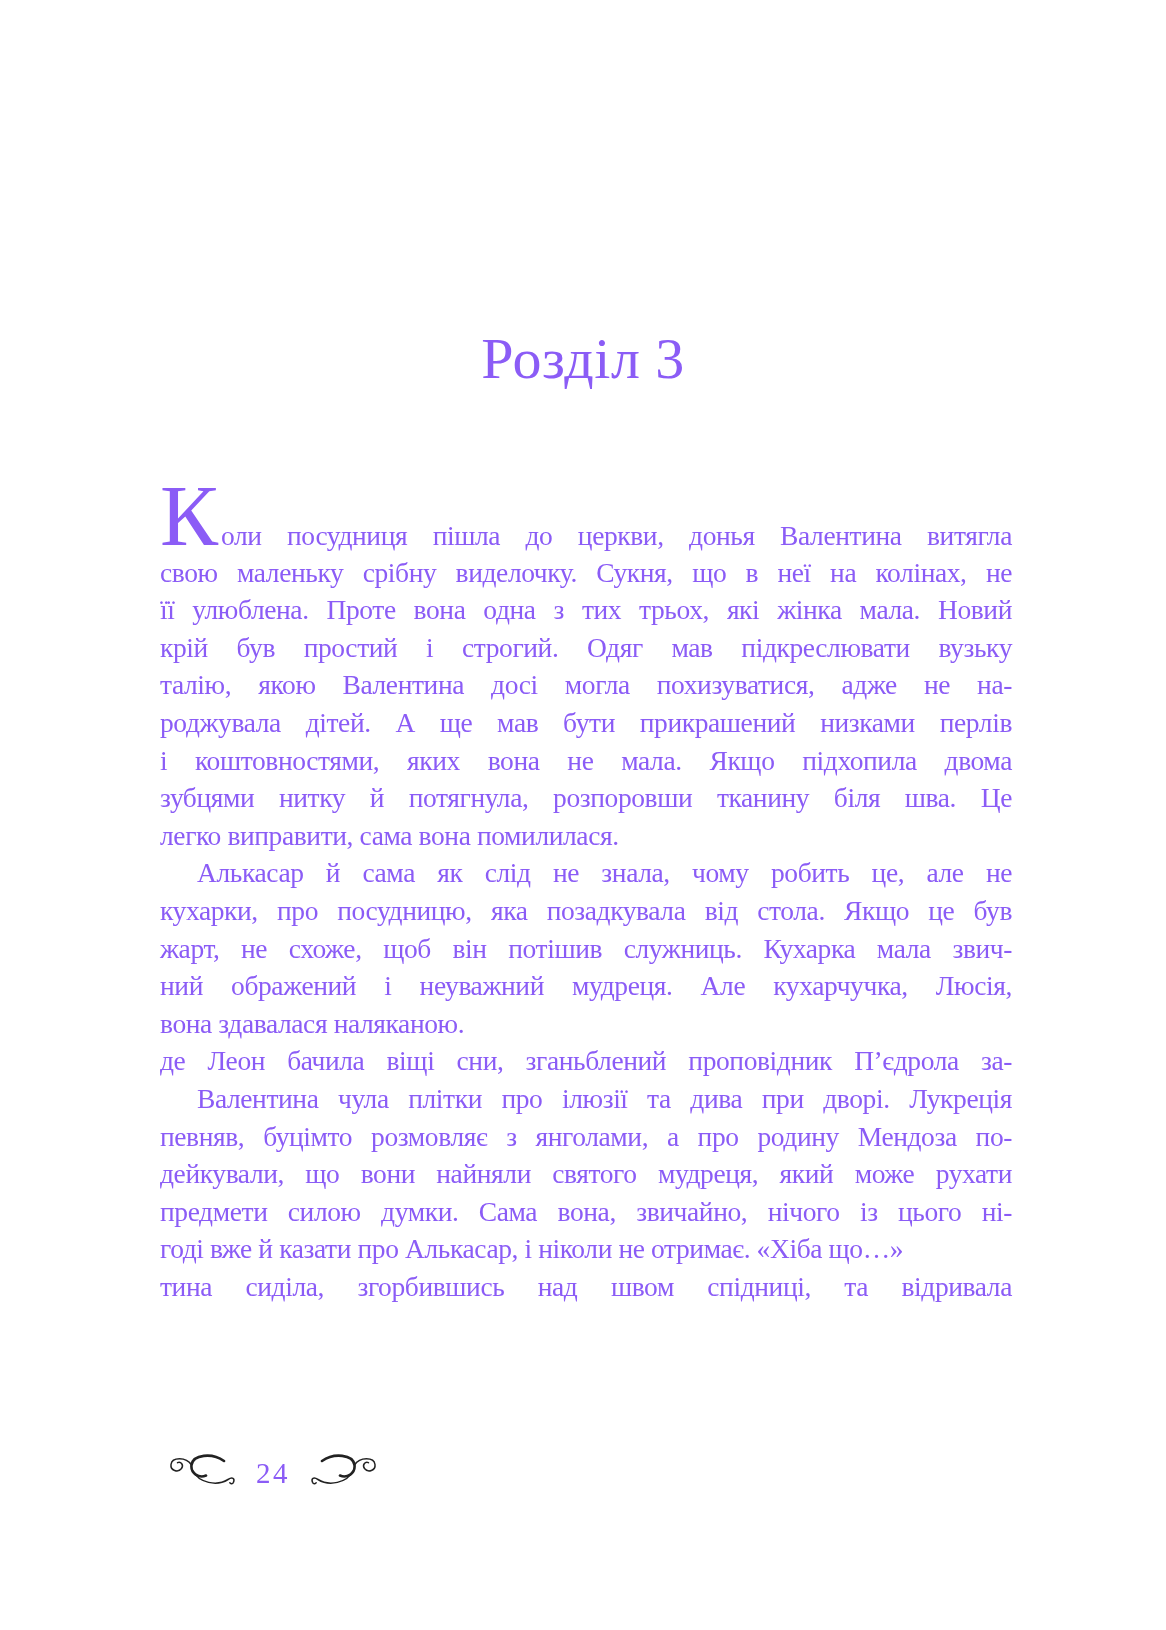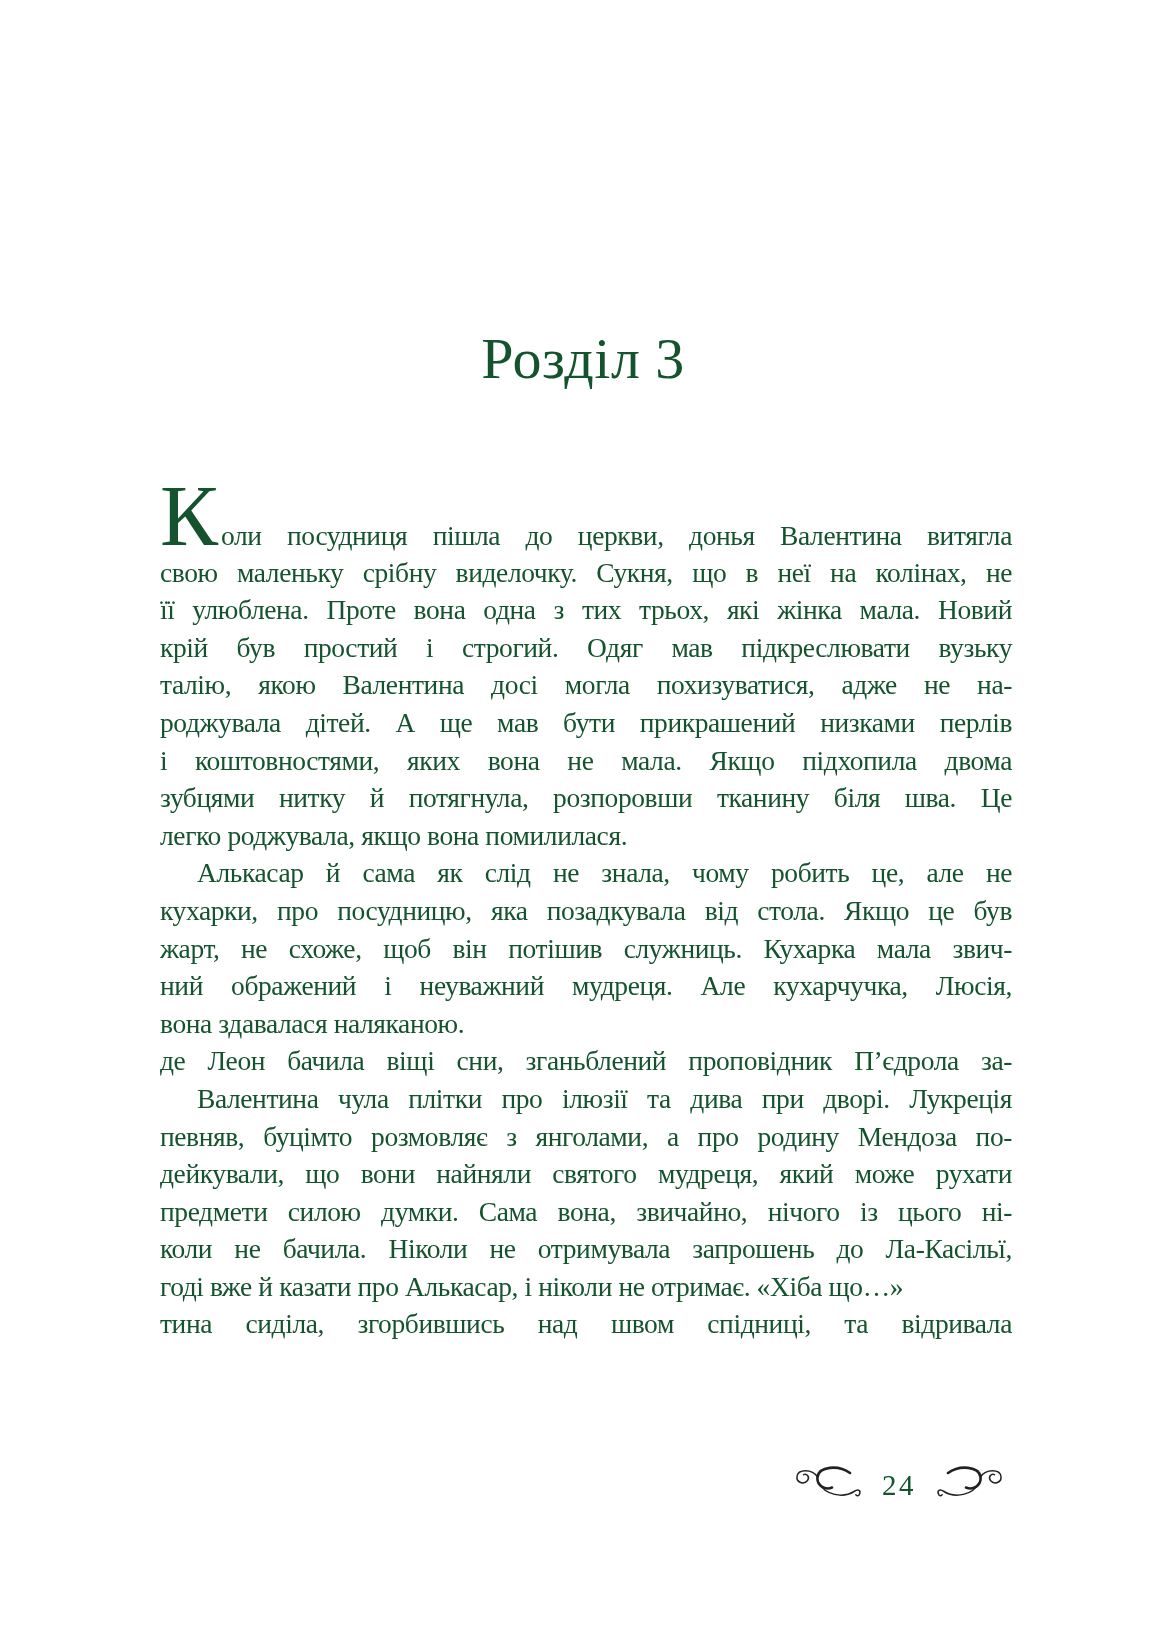"Розділ 3" .page { color: #14532d -> #8b5cf6 }
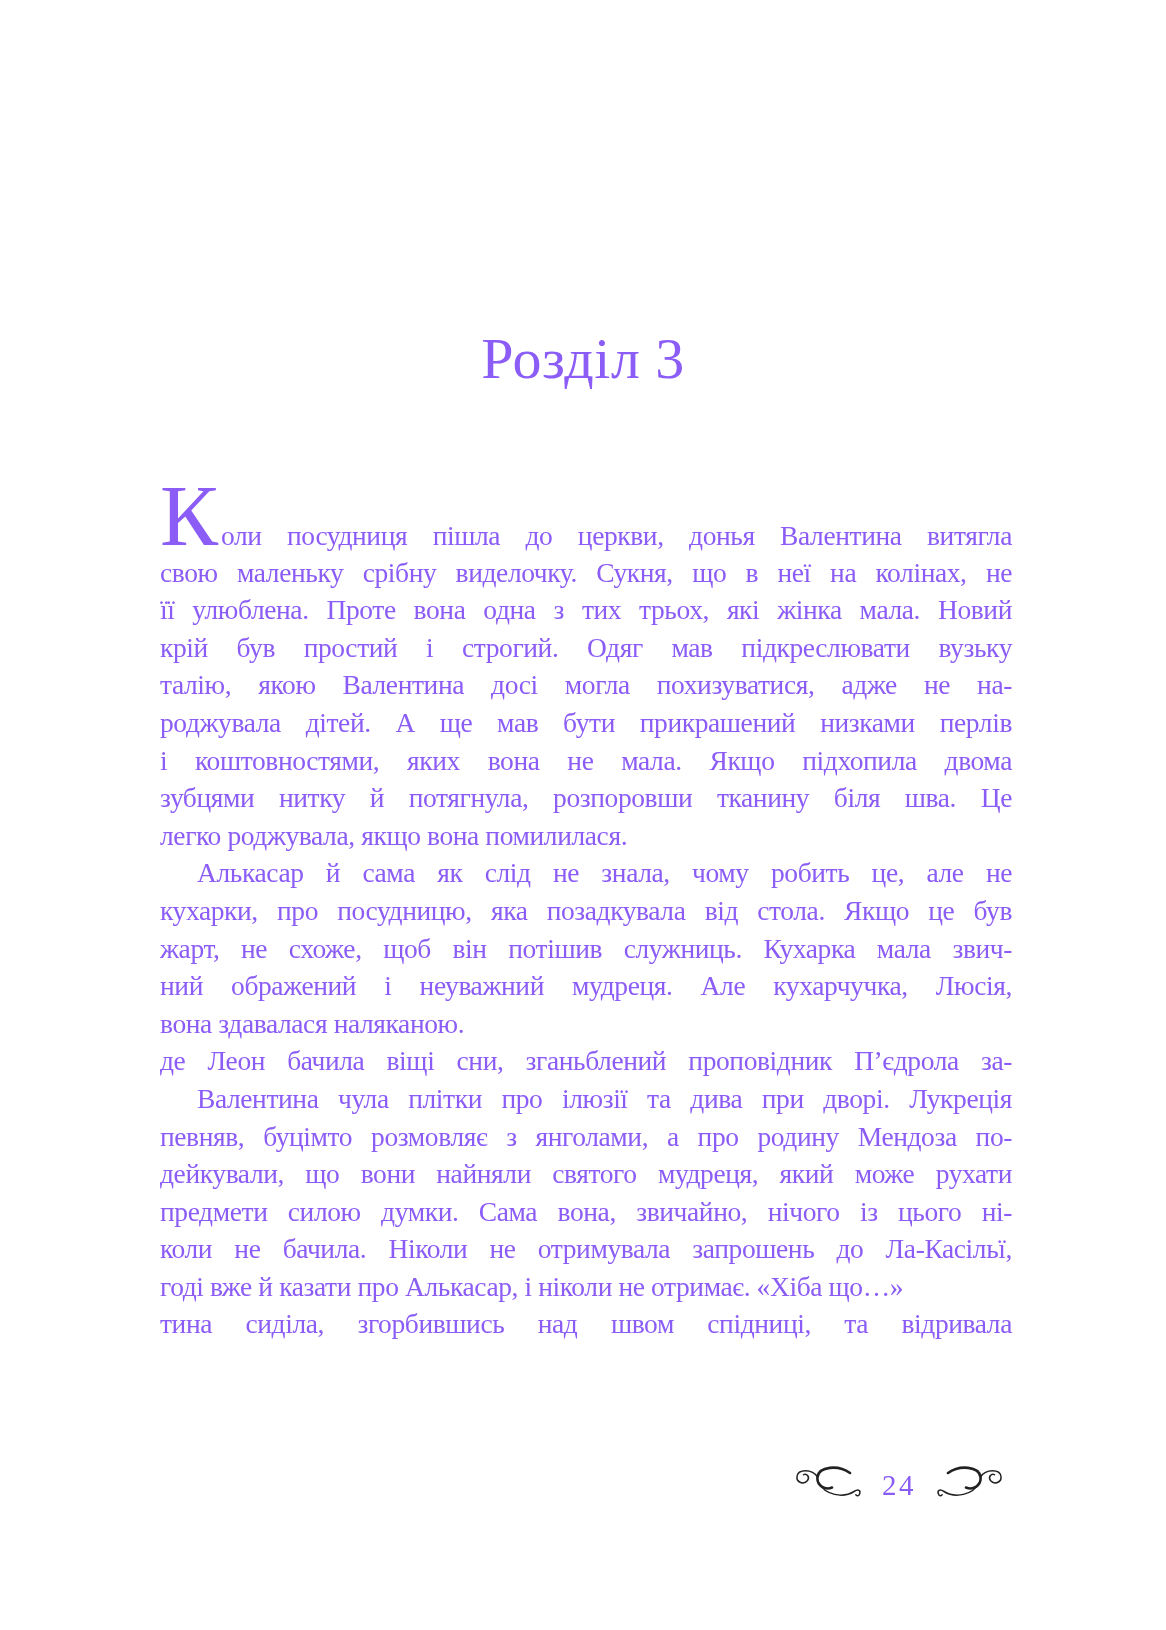"легко роджувала, якщо вона помилилася." div.line { text: роджувала, якщо -> виправити, сама }
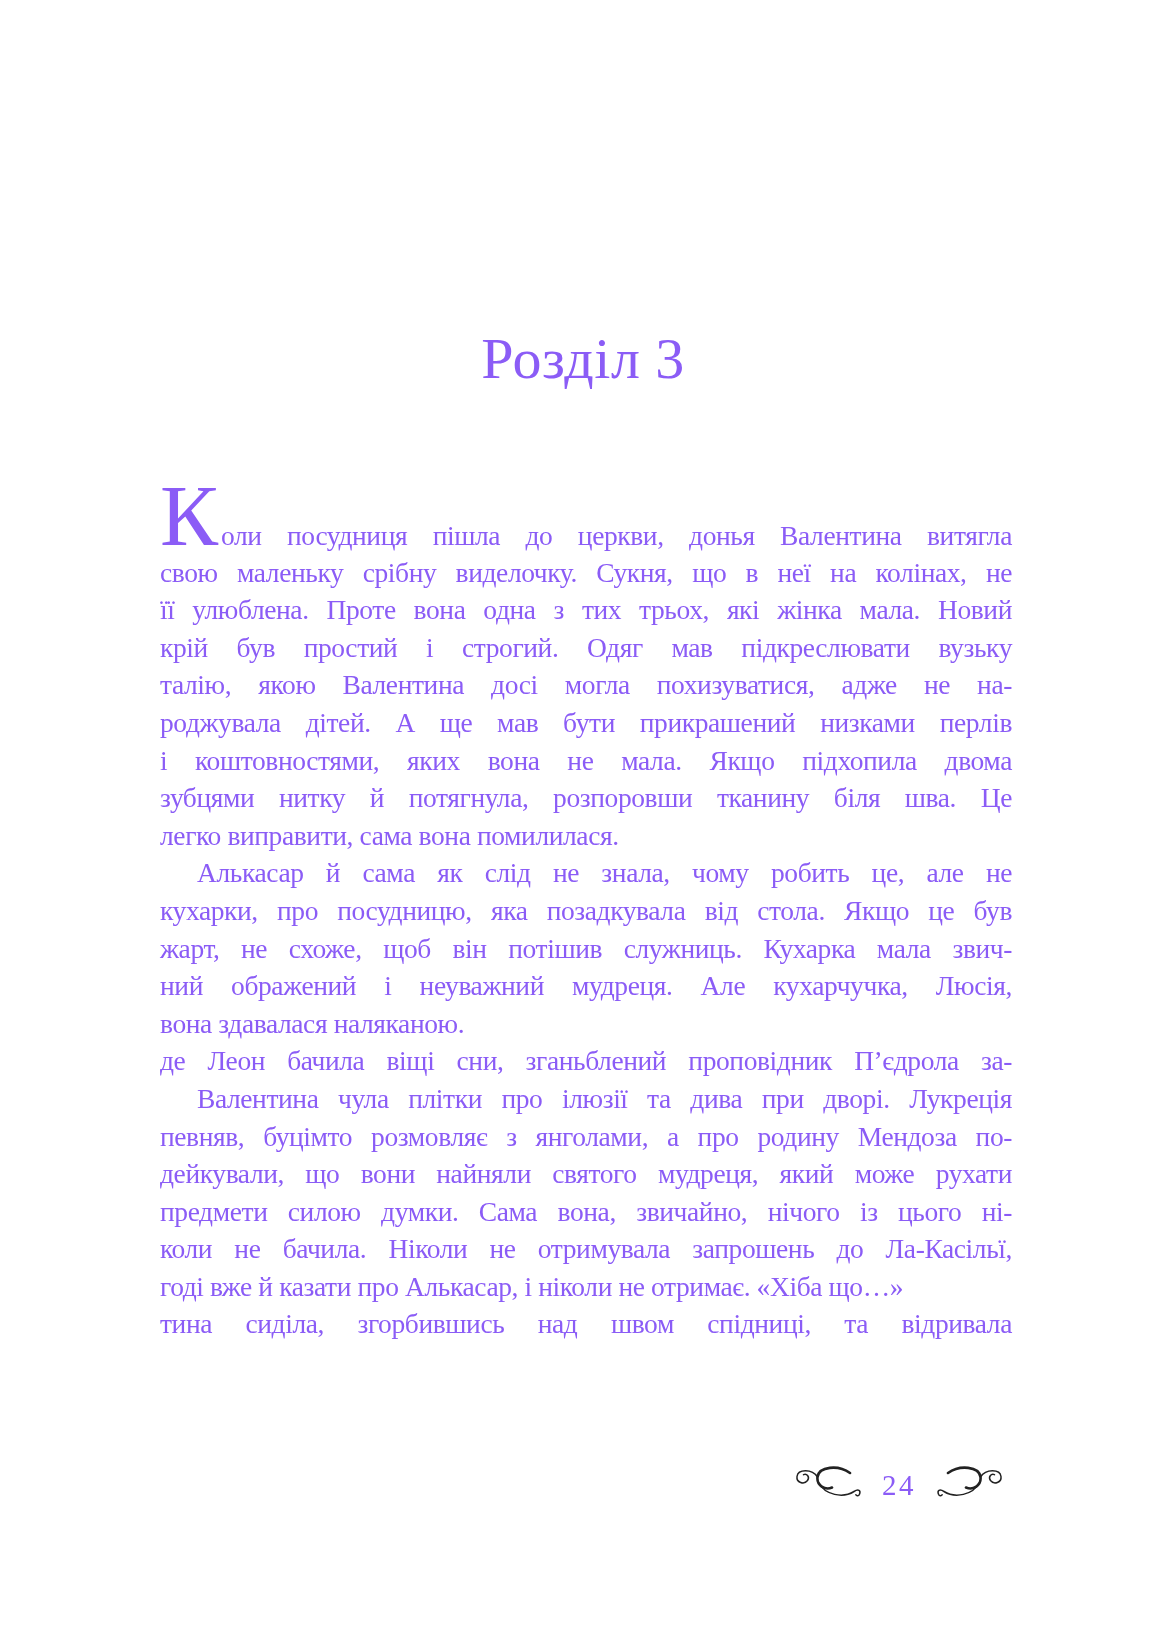"коли не бачила. Ніколи не" div.line { html: <div>коли не бачила. Ніколи не отримувала запрошень до Ла-Касільї,</div> -> none }
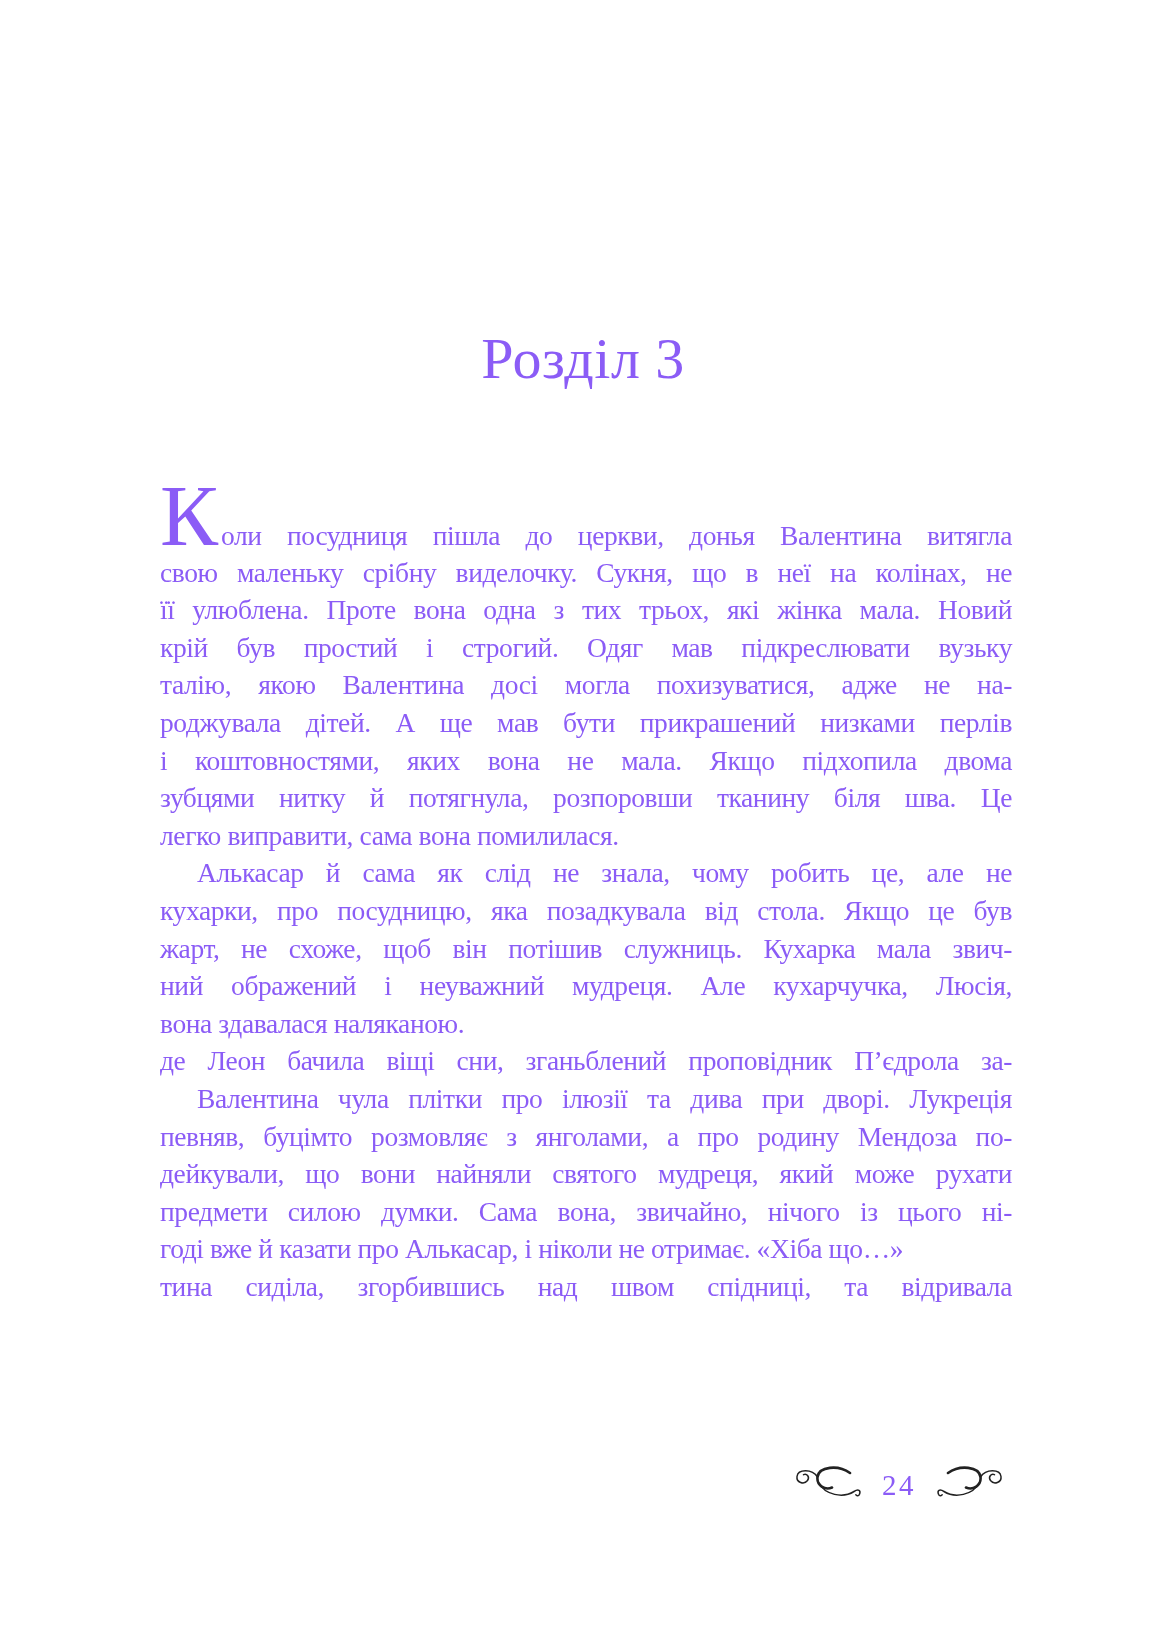"24" .footer { justify-content: flex-end -> flex-start; margin-top: 12px -> none }
